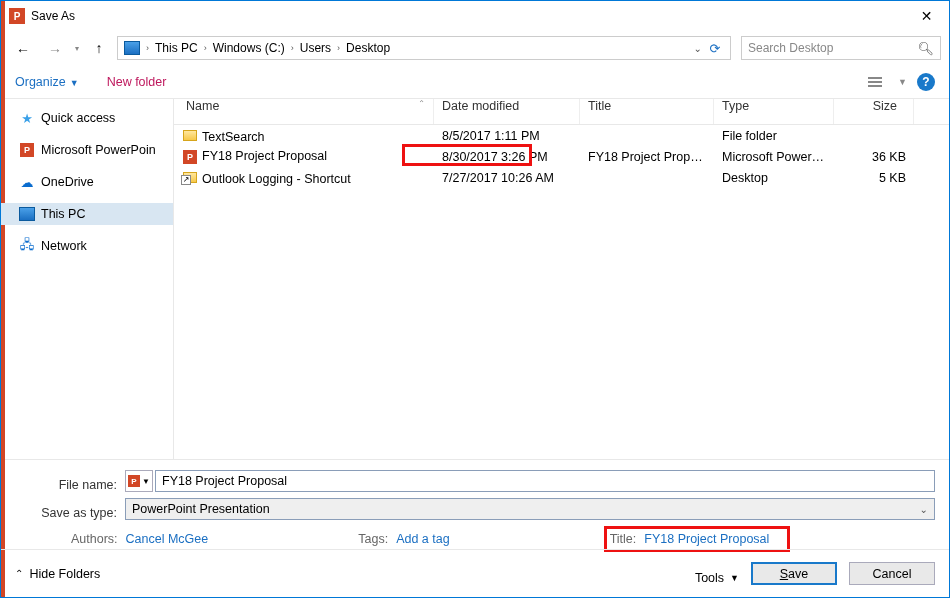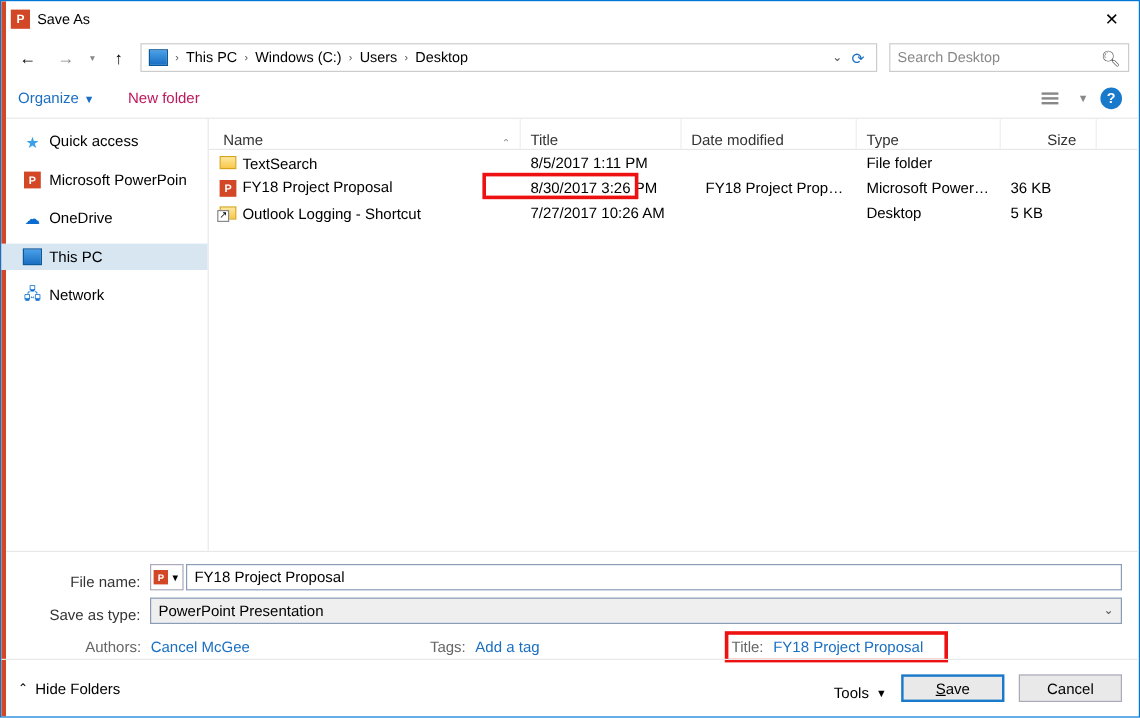"Name" .col { align-items: flex-end -> flex-start }
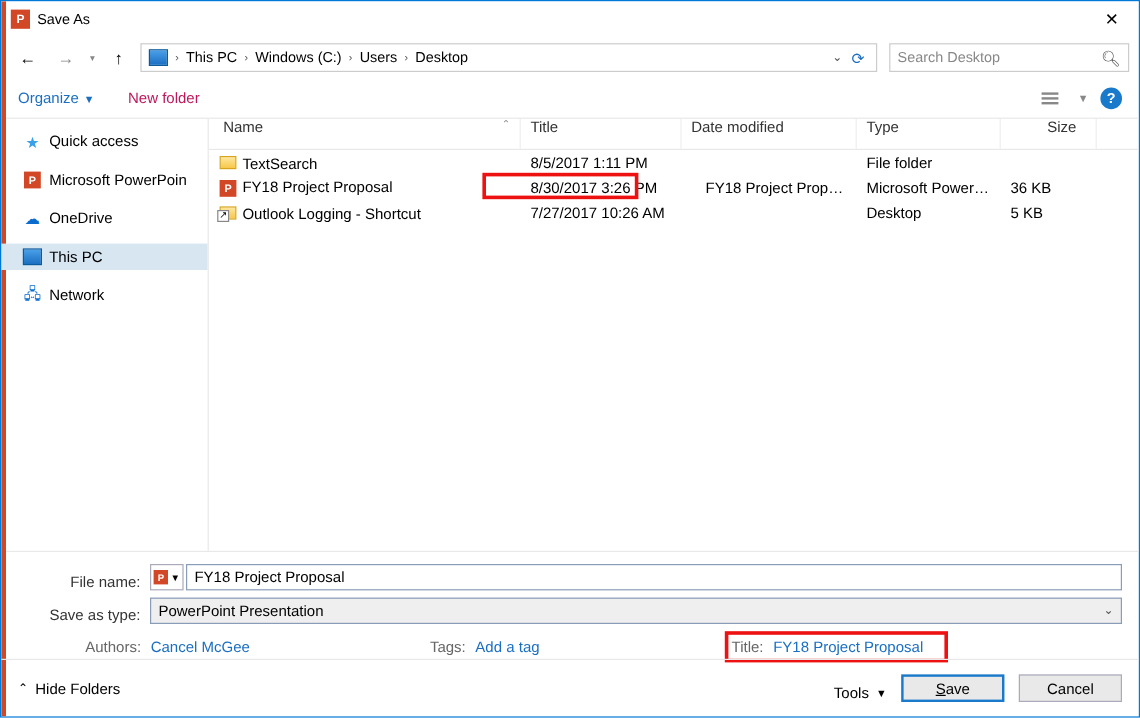"Title" div.col { order: before "Date modified" -> after "Date modified" }
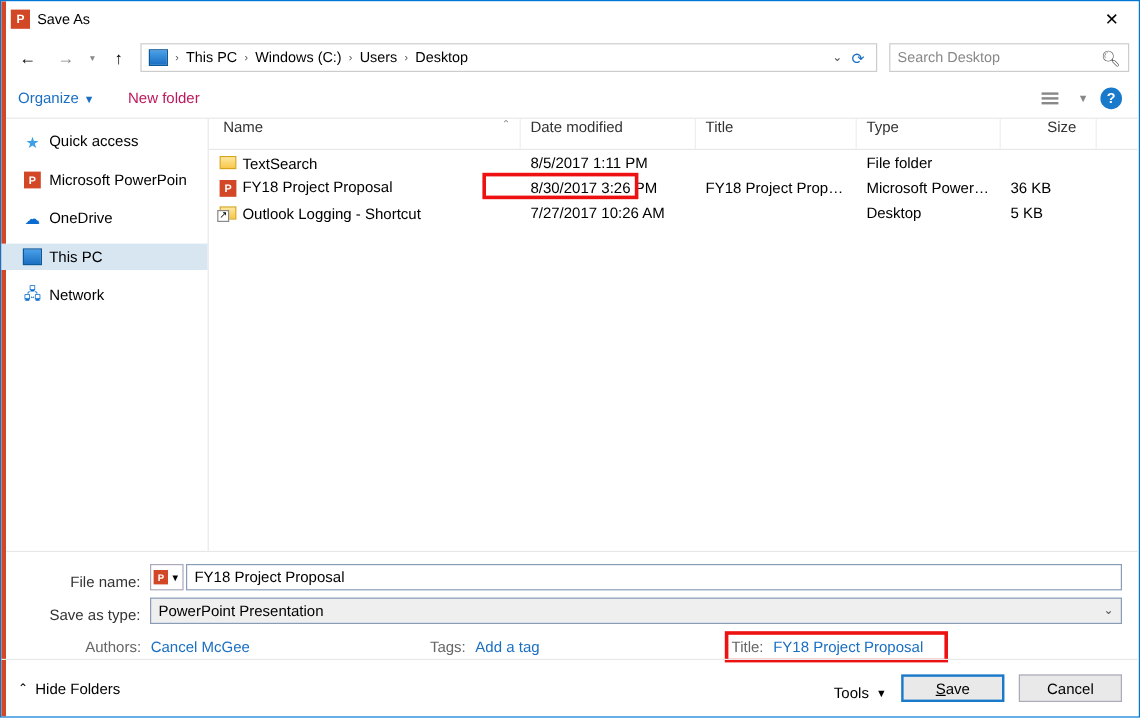"36 KB" .cell.c-size { text-align: none -> right }
